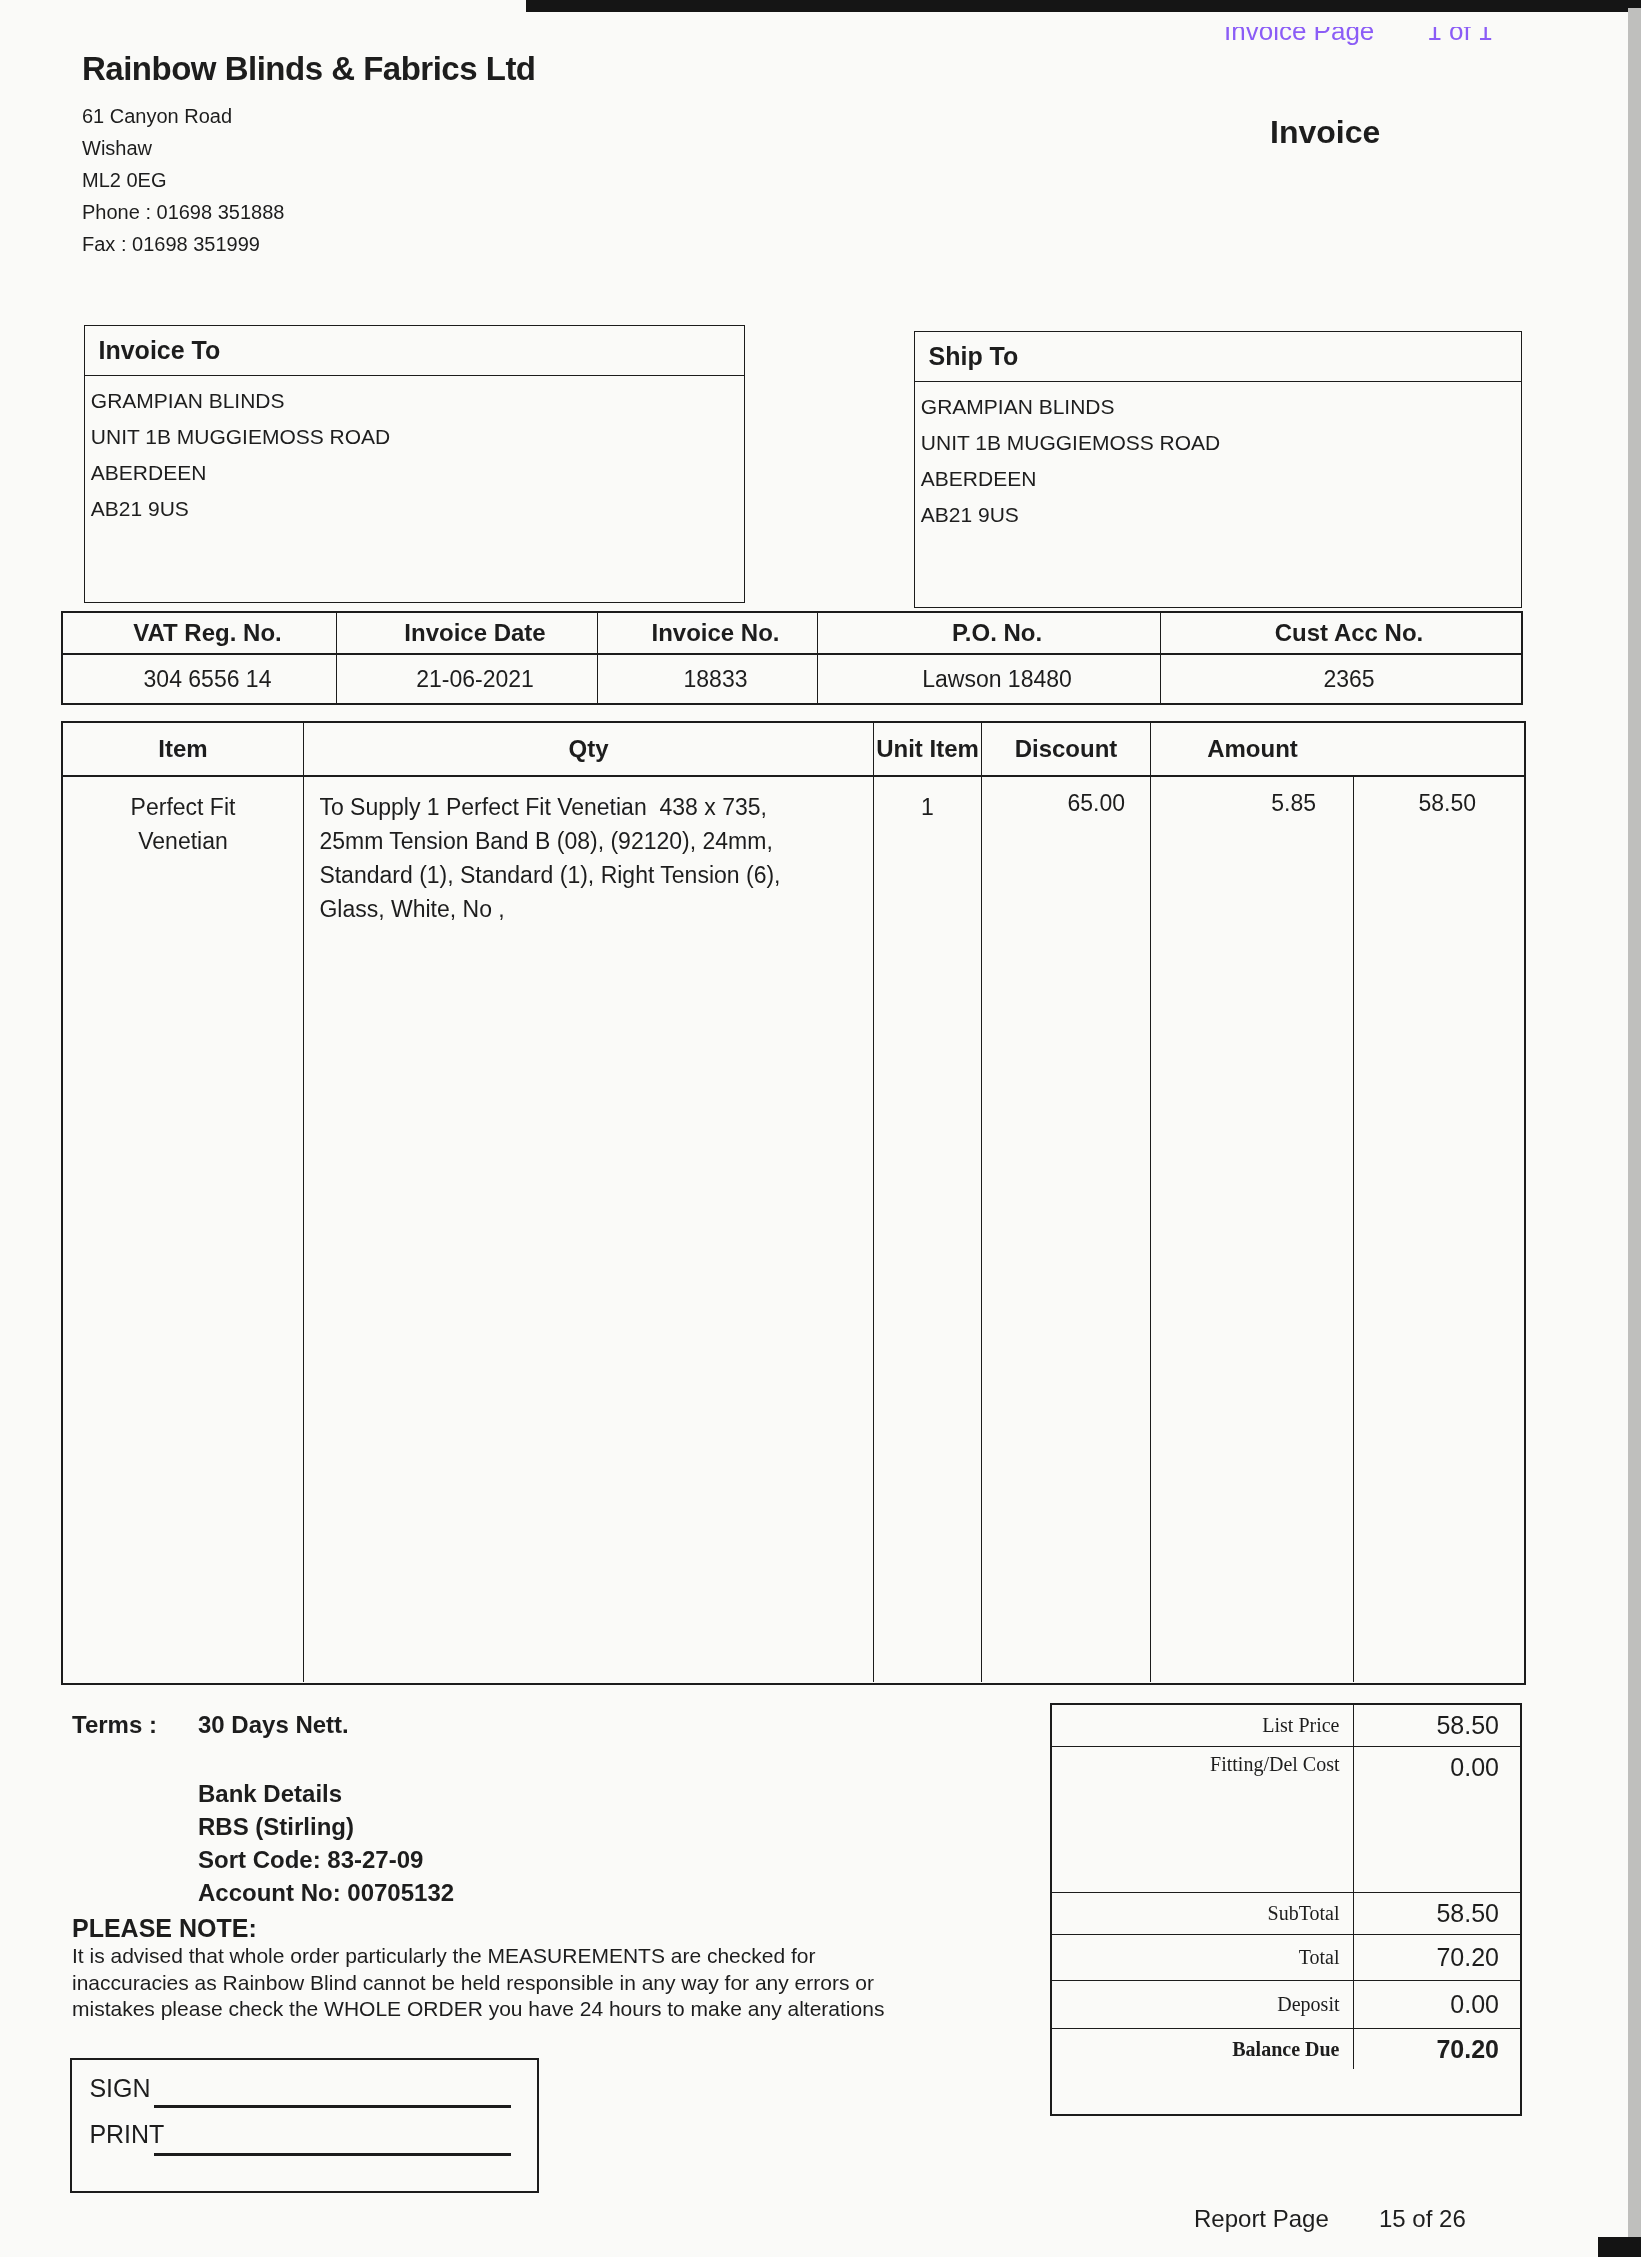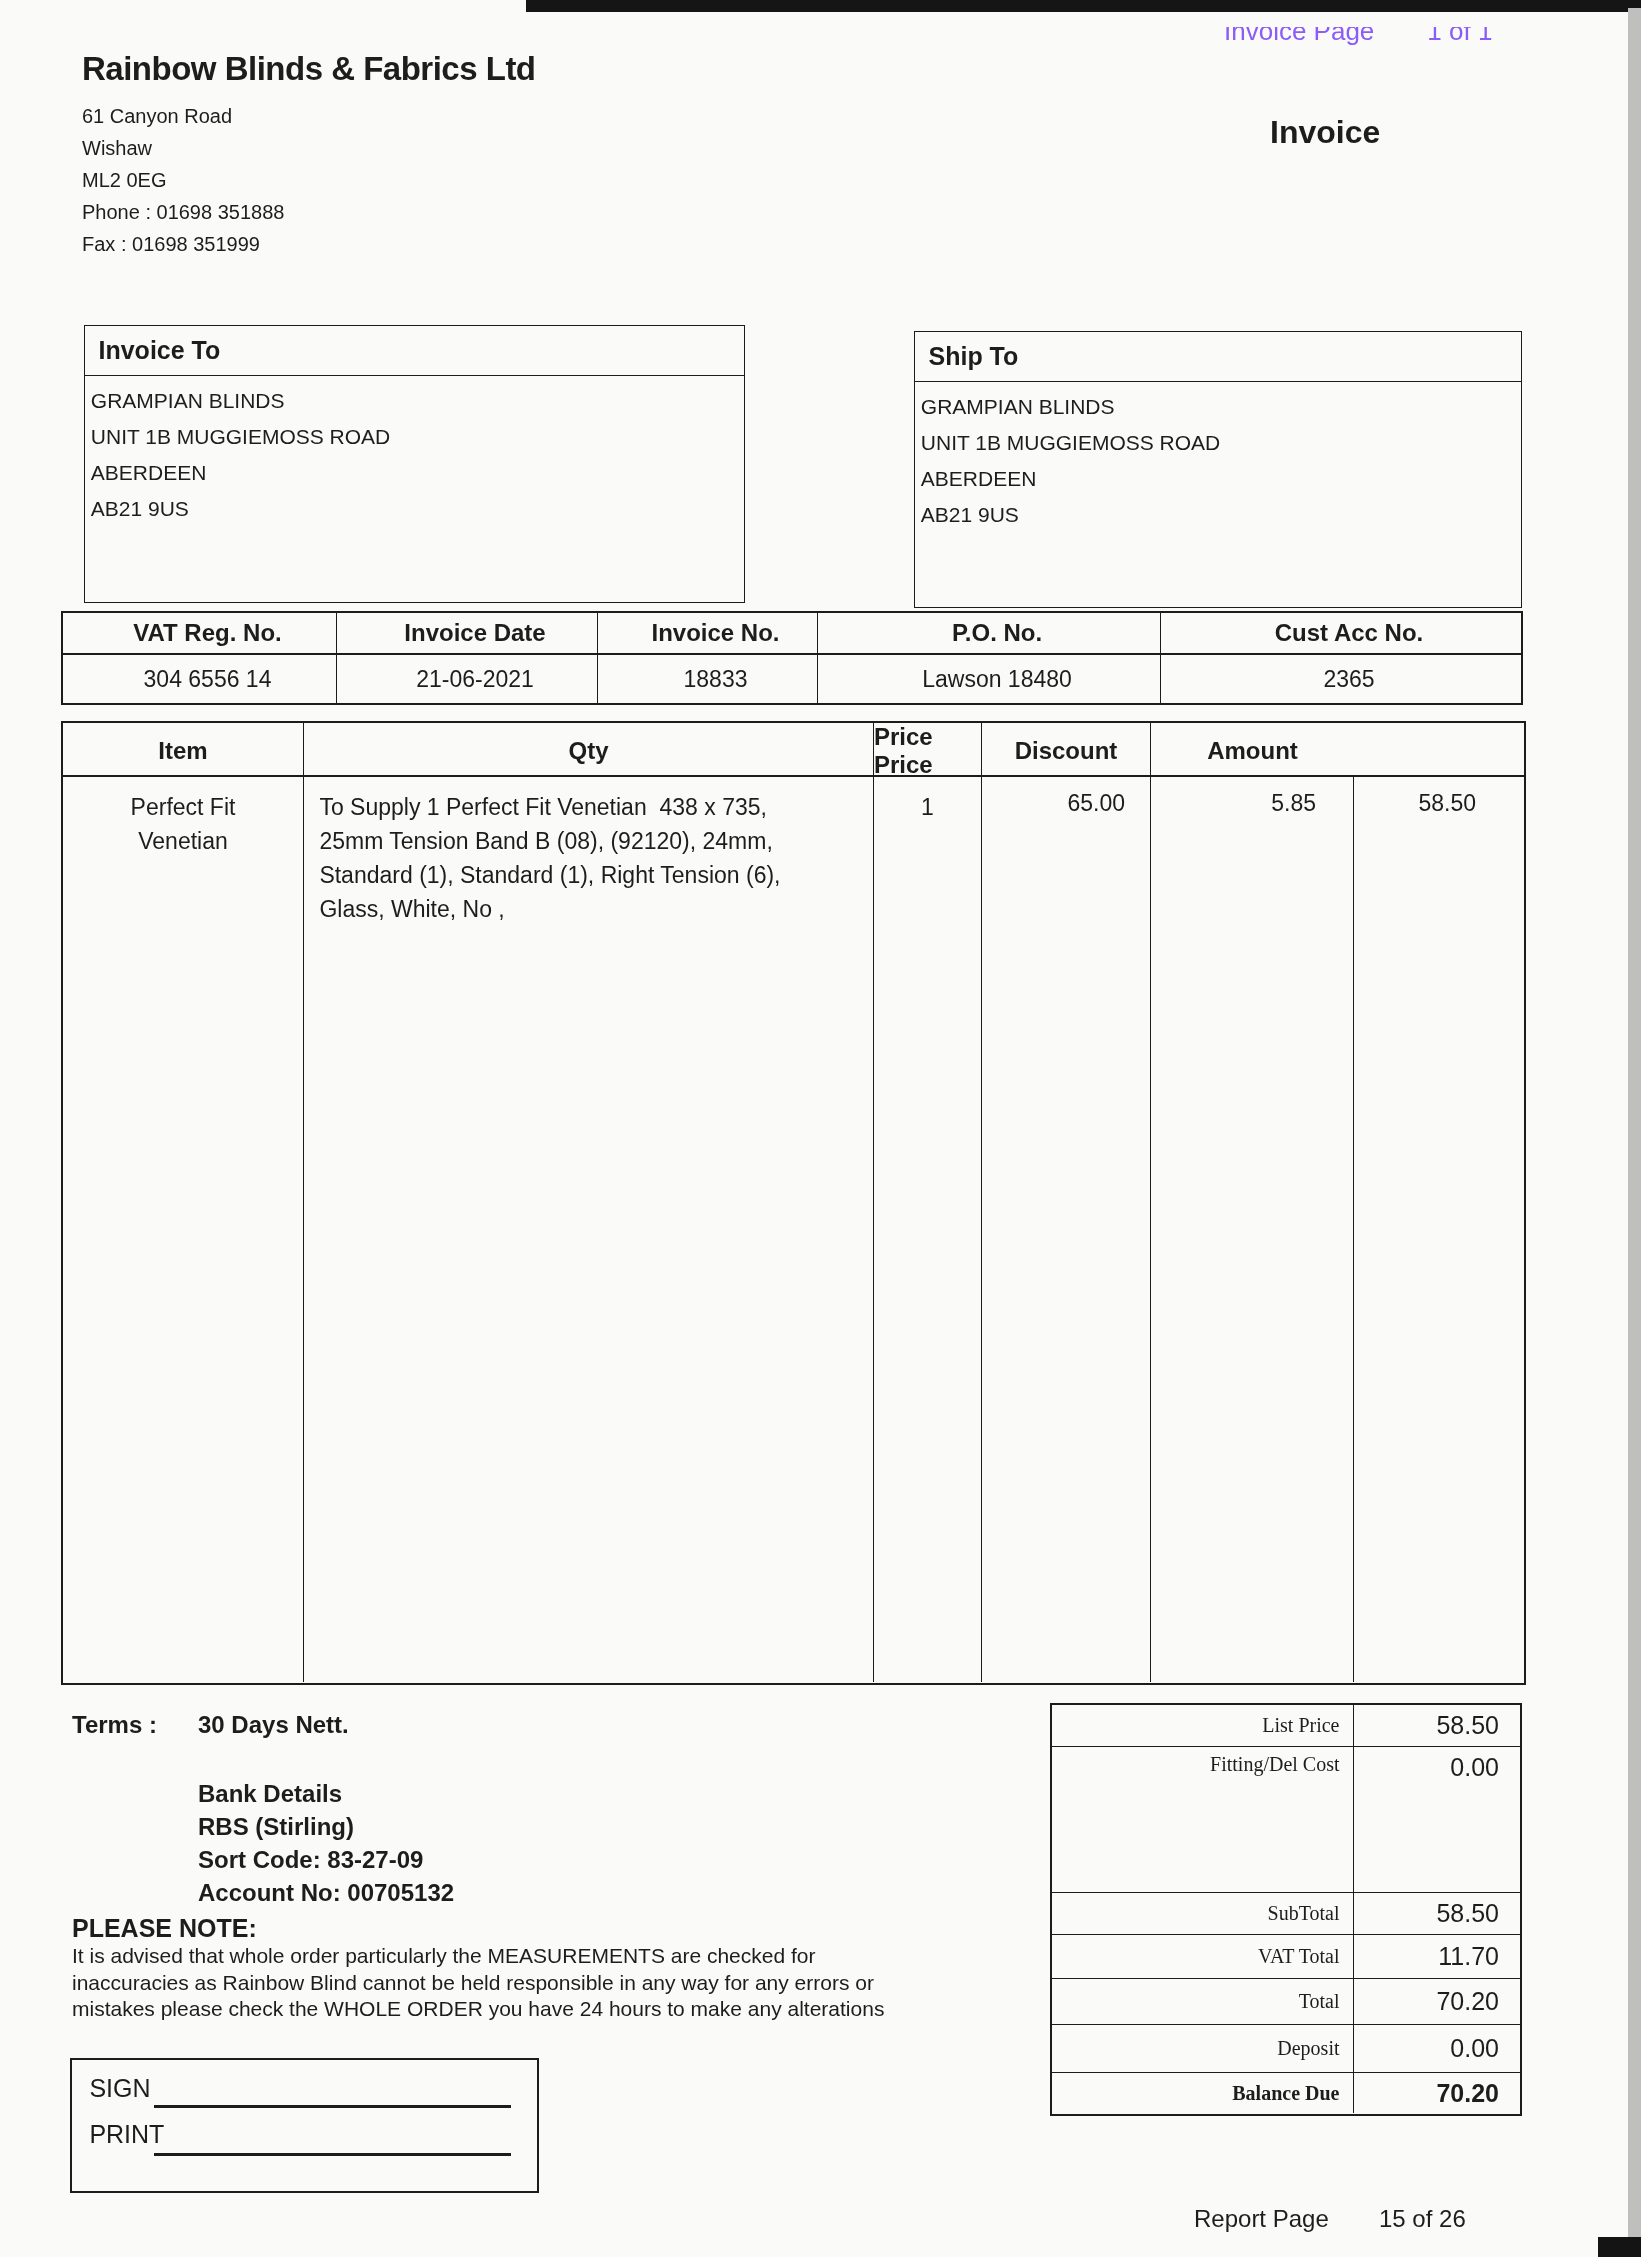"Price Price" div.ih { text: Price Price -> Unit Item }
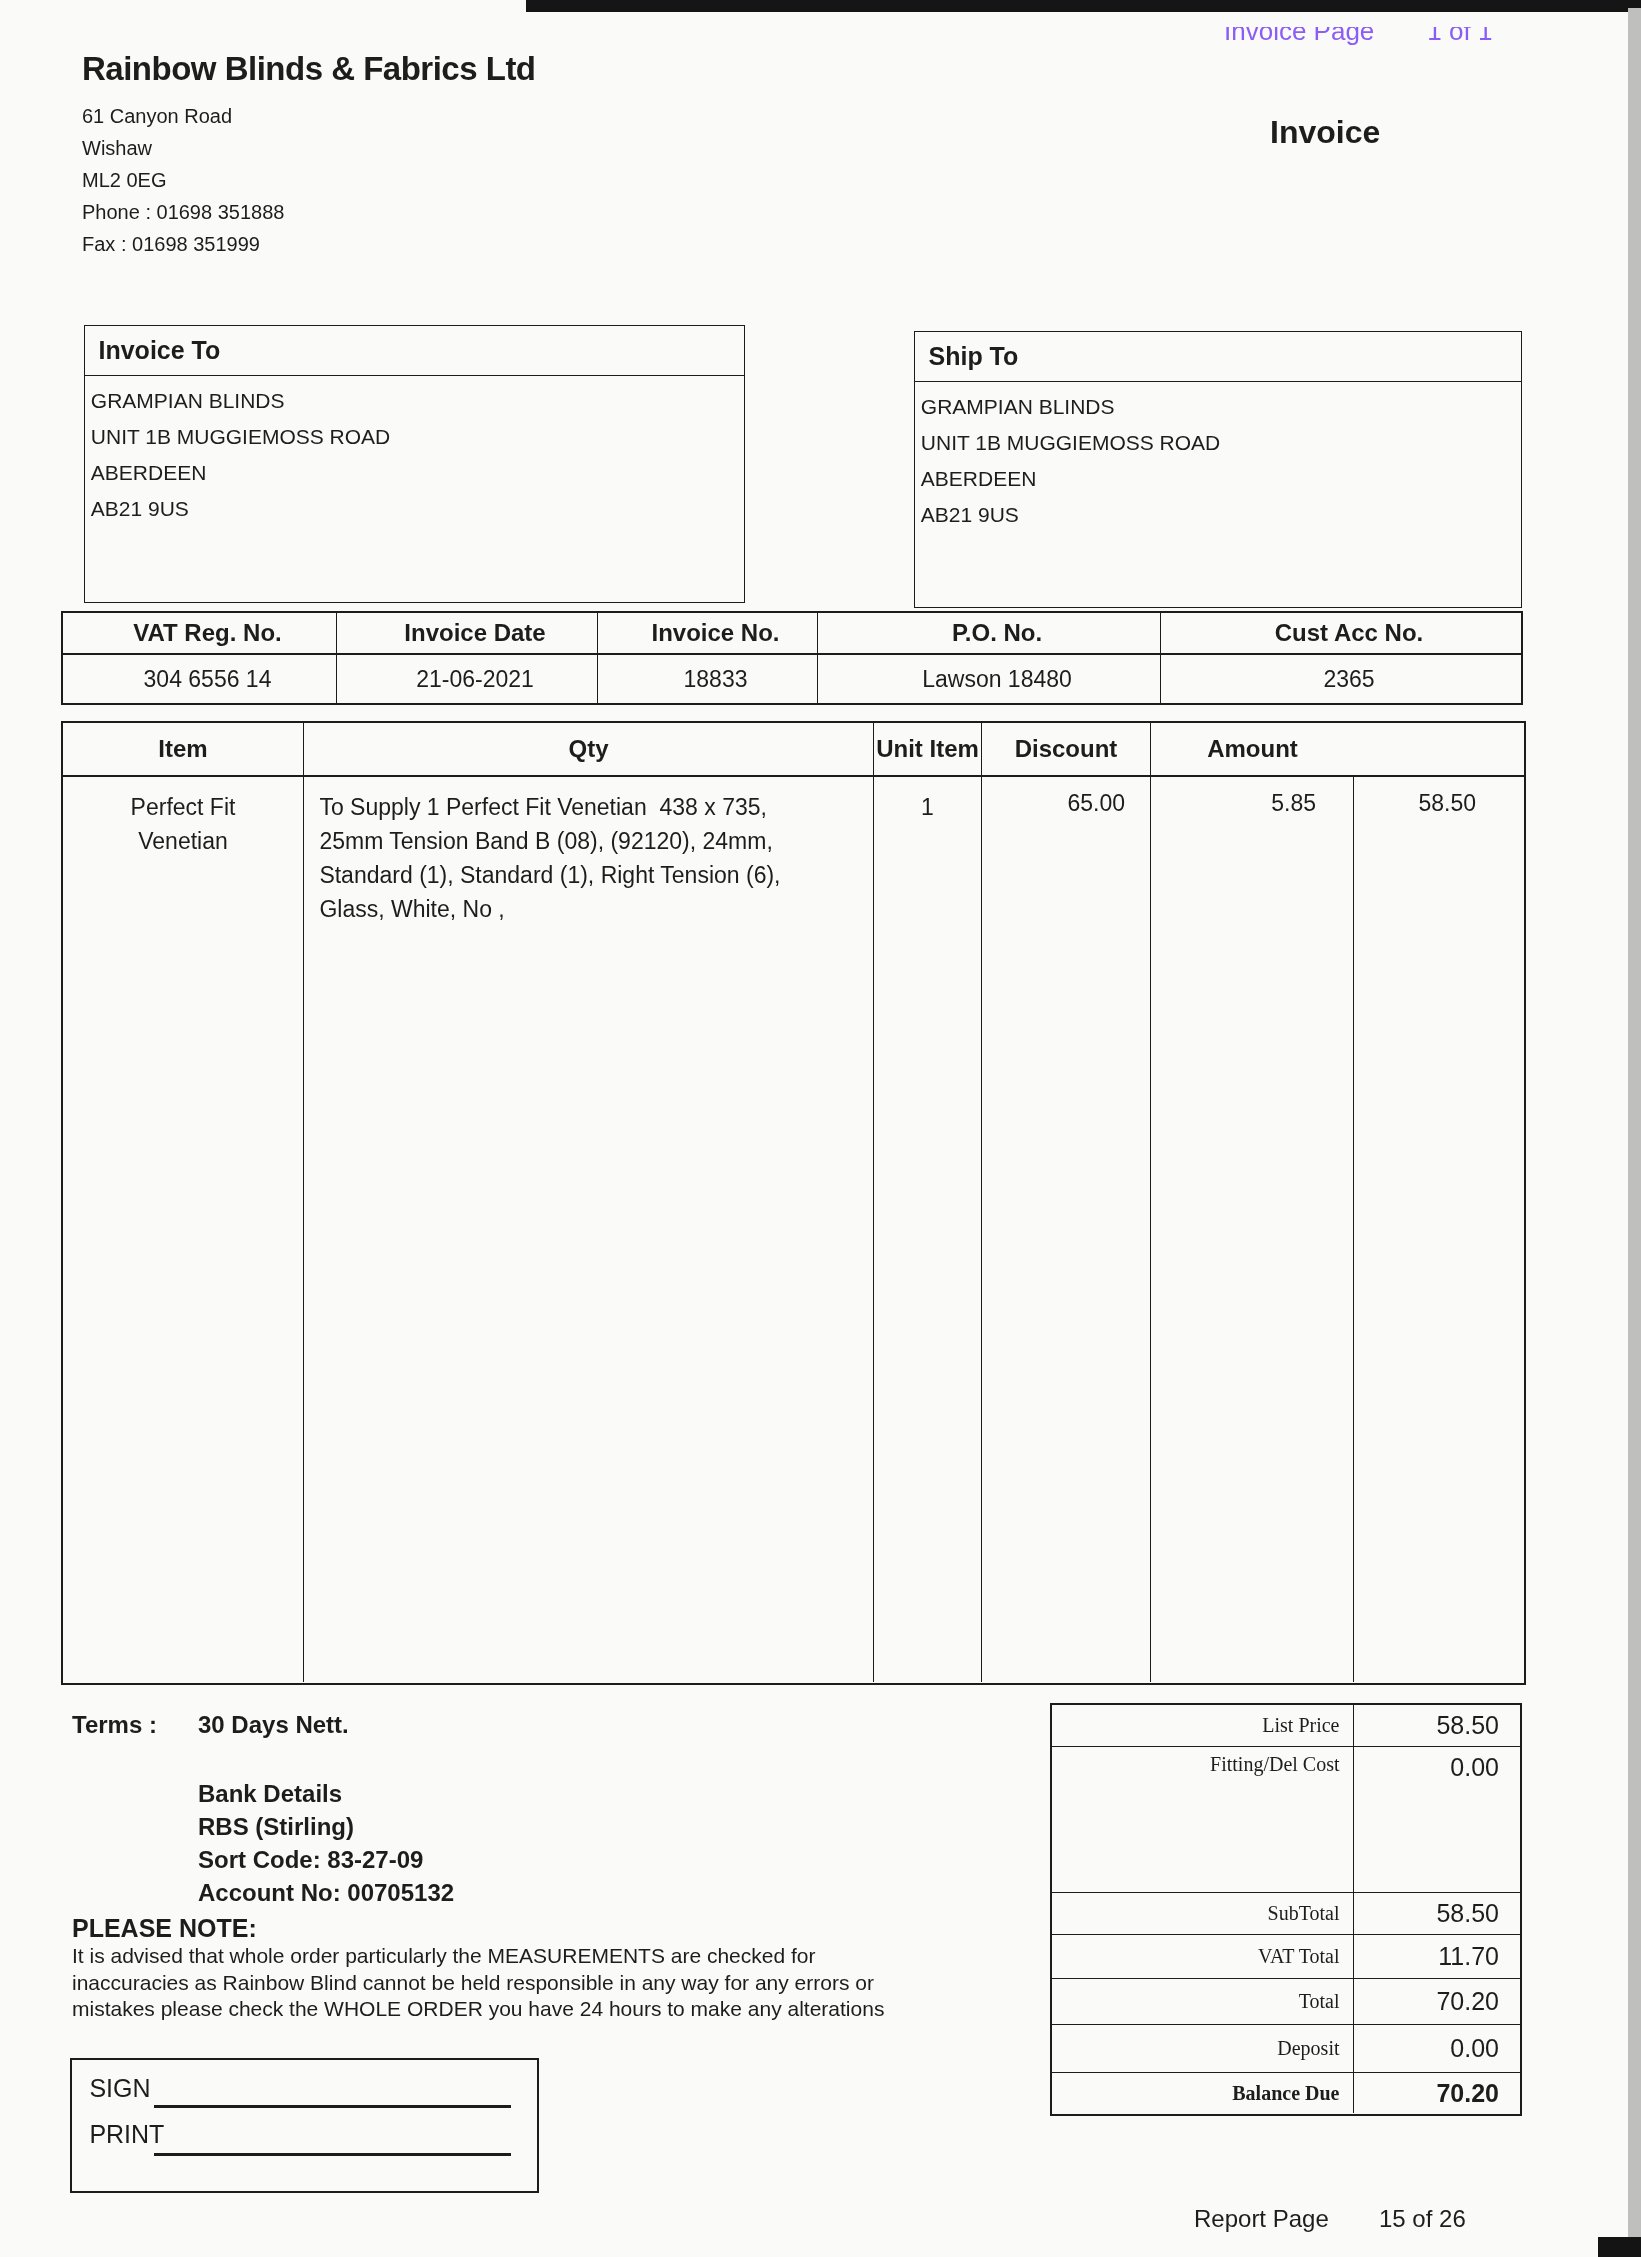"VAT Total" div.trow { html: <div> <div>VAT Total</div> <div>11.70</div> </div> -> none }
